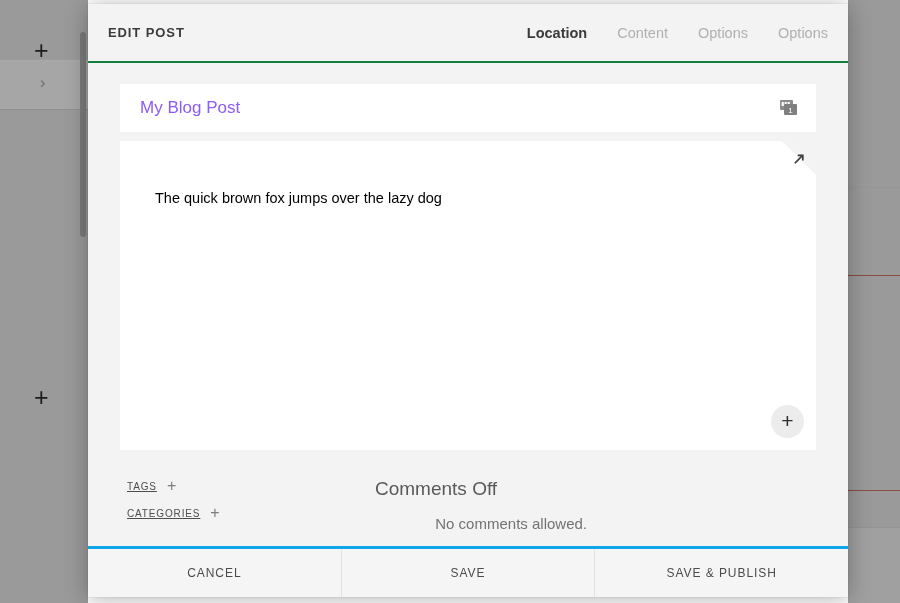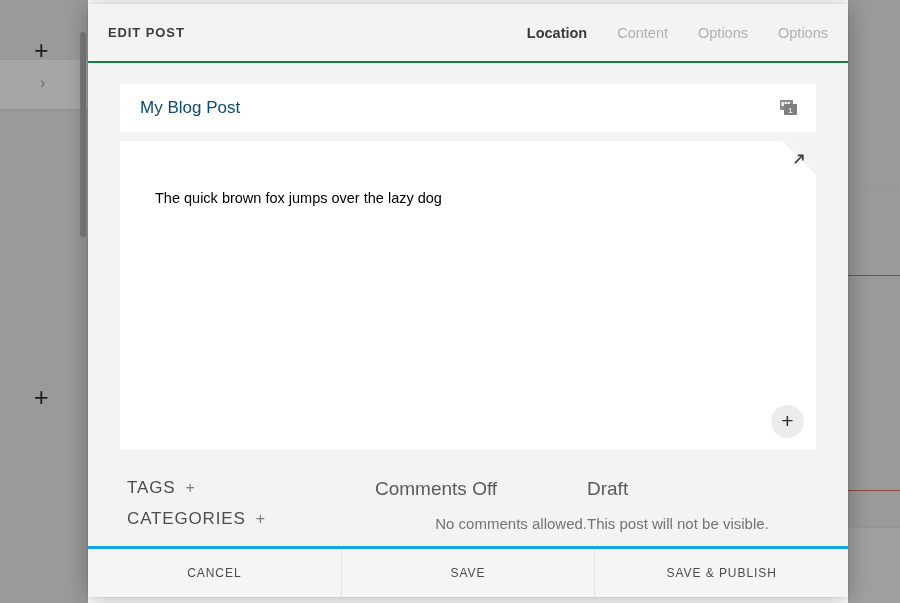"My Blog Post" .title-input { color: #0c4a6e -> #8b5cf6 }
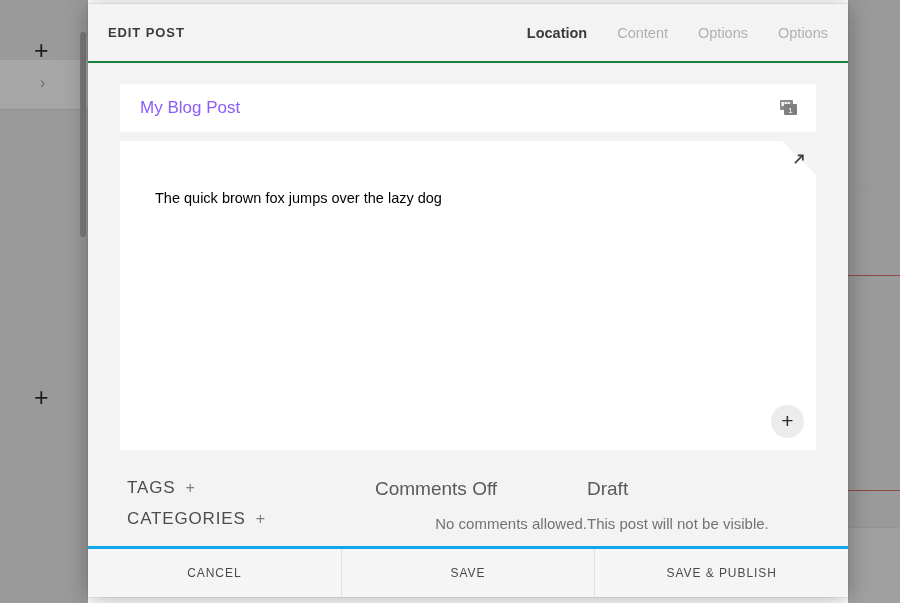"TAGS" .tax-label { font-size: 17px -> 10px; text-decoration: none -> underline }
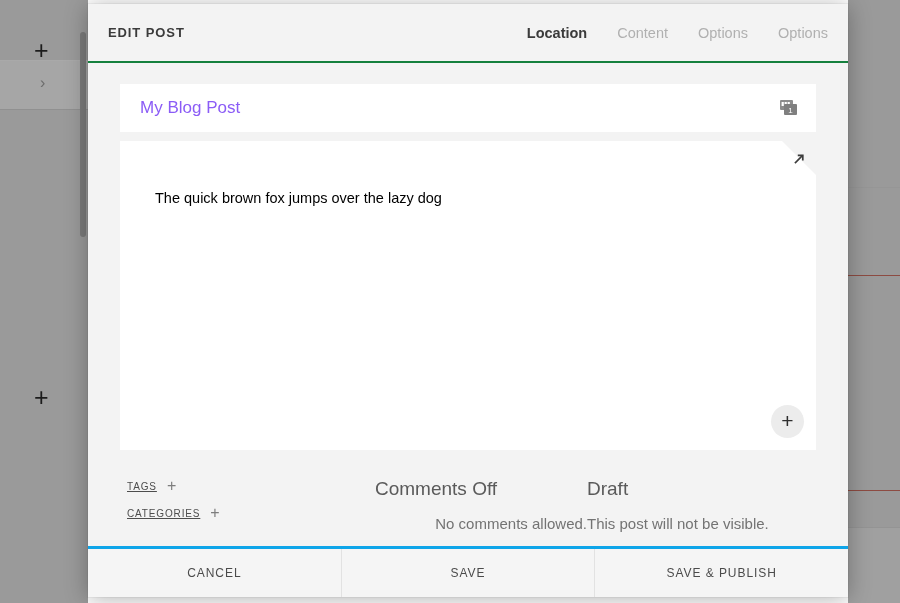"Draft" div.meta-block { html: <div> <div>Draft</div> <div>This post will not be visible.</div> </div> -> none }
